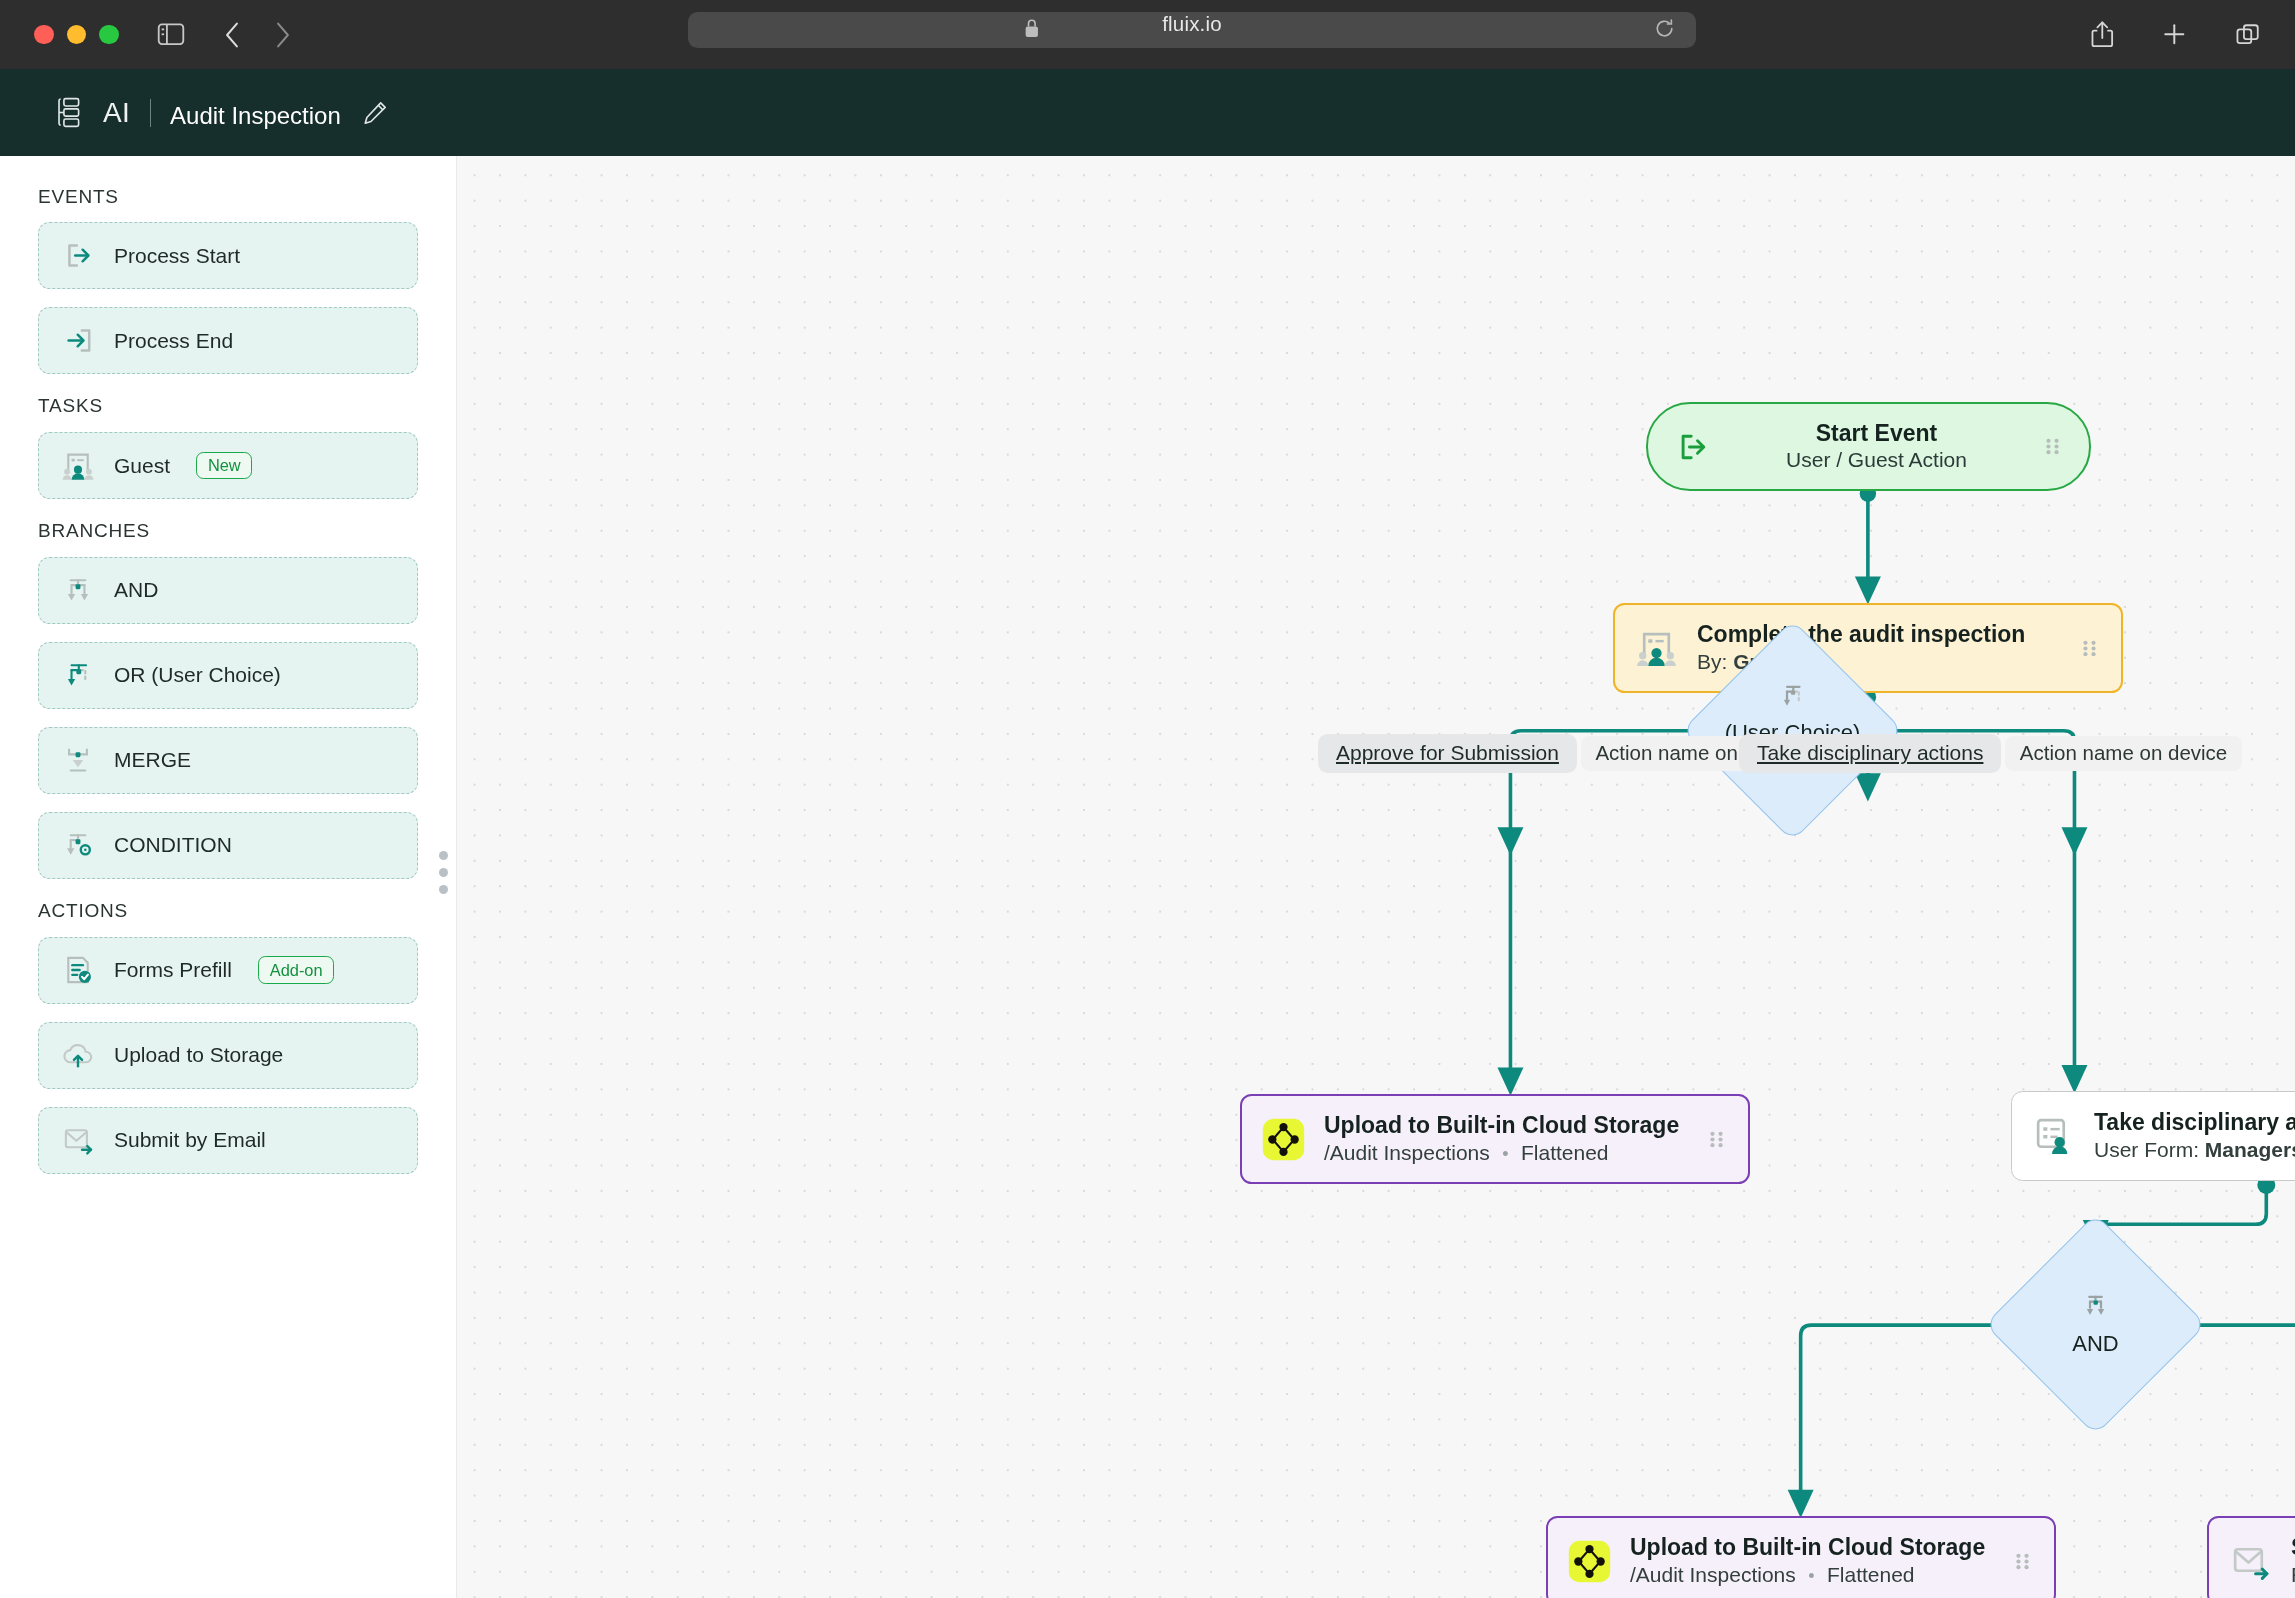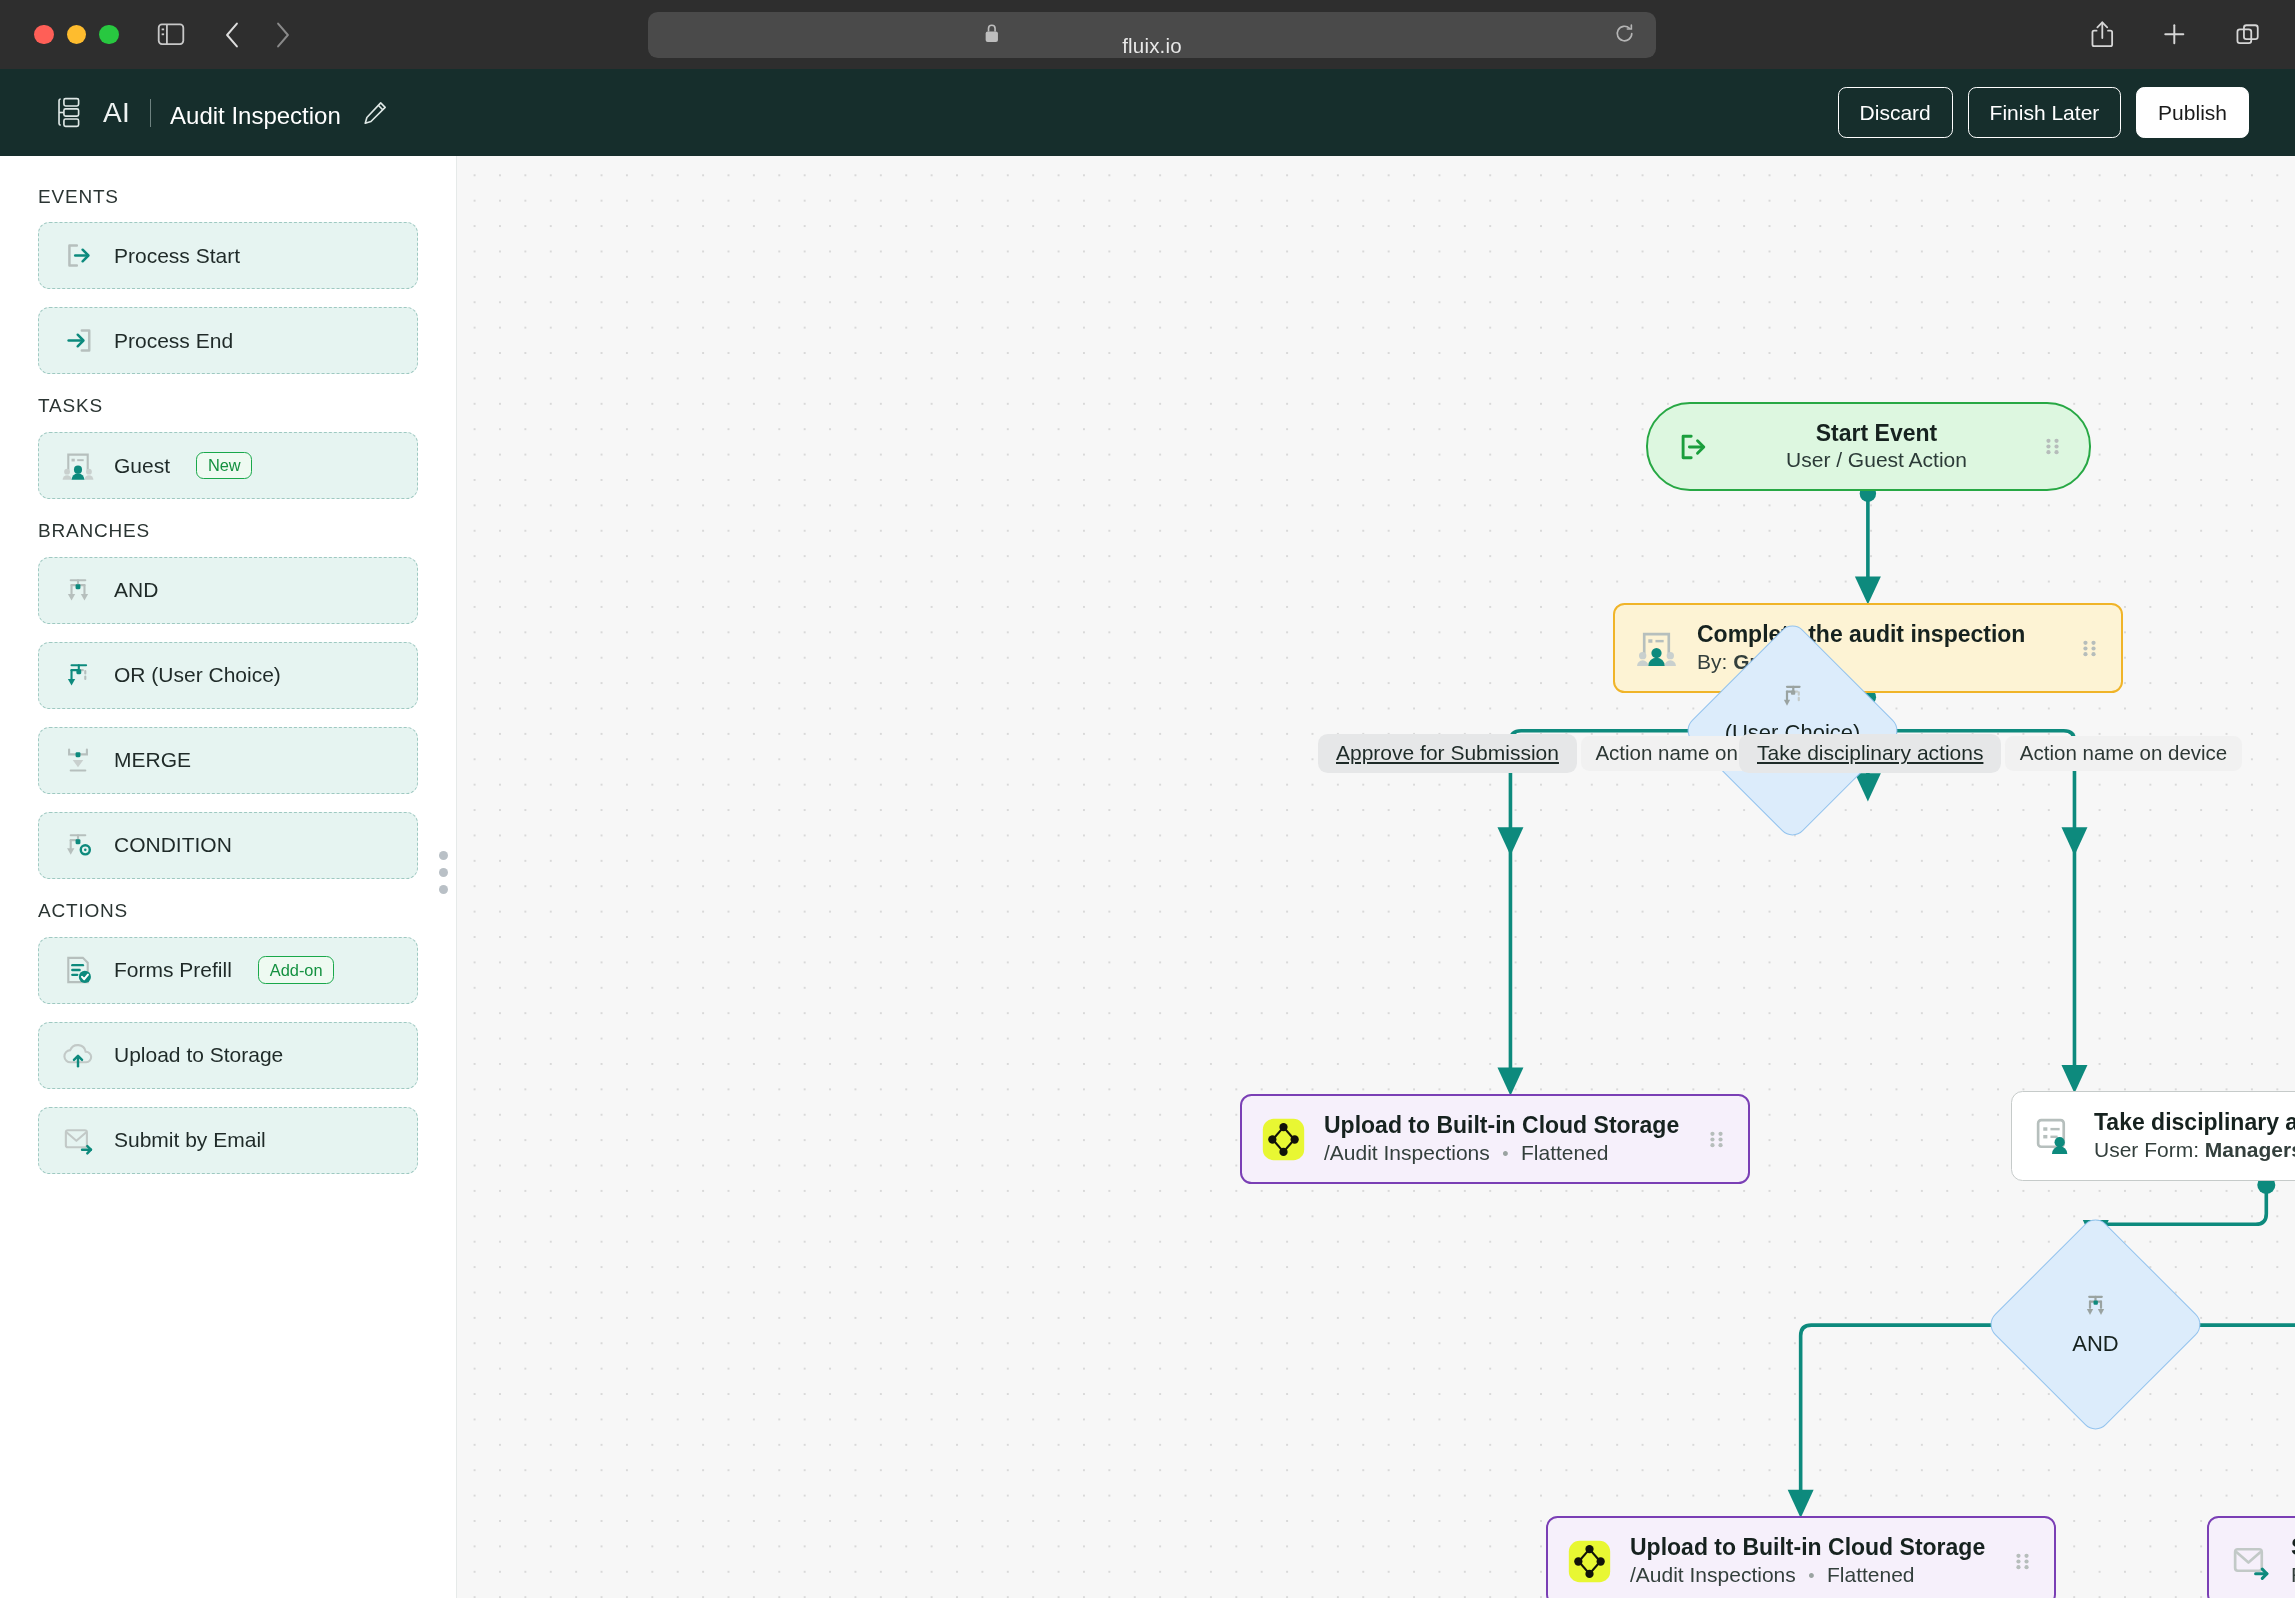"fluix.io" .url-bar { align-items: flex-end -> flex-start; height: 46px -> 36px; left: 648px -> 688px }
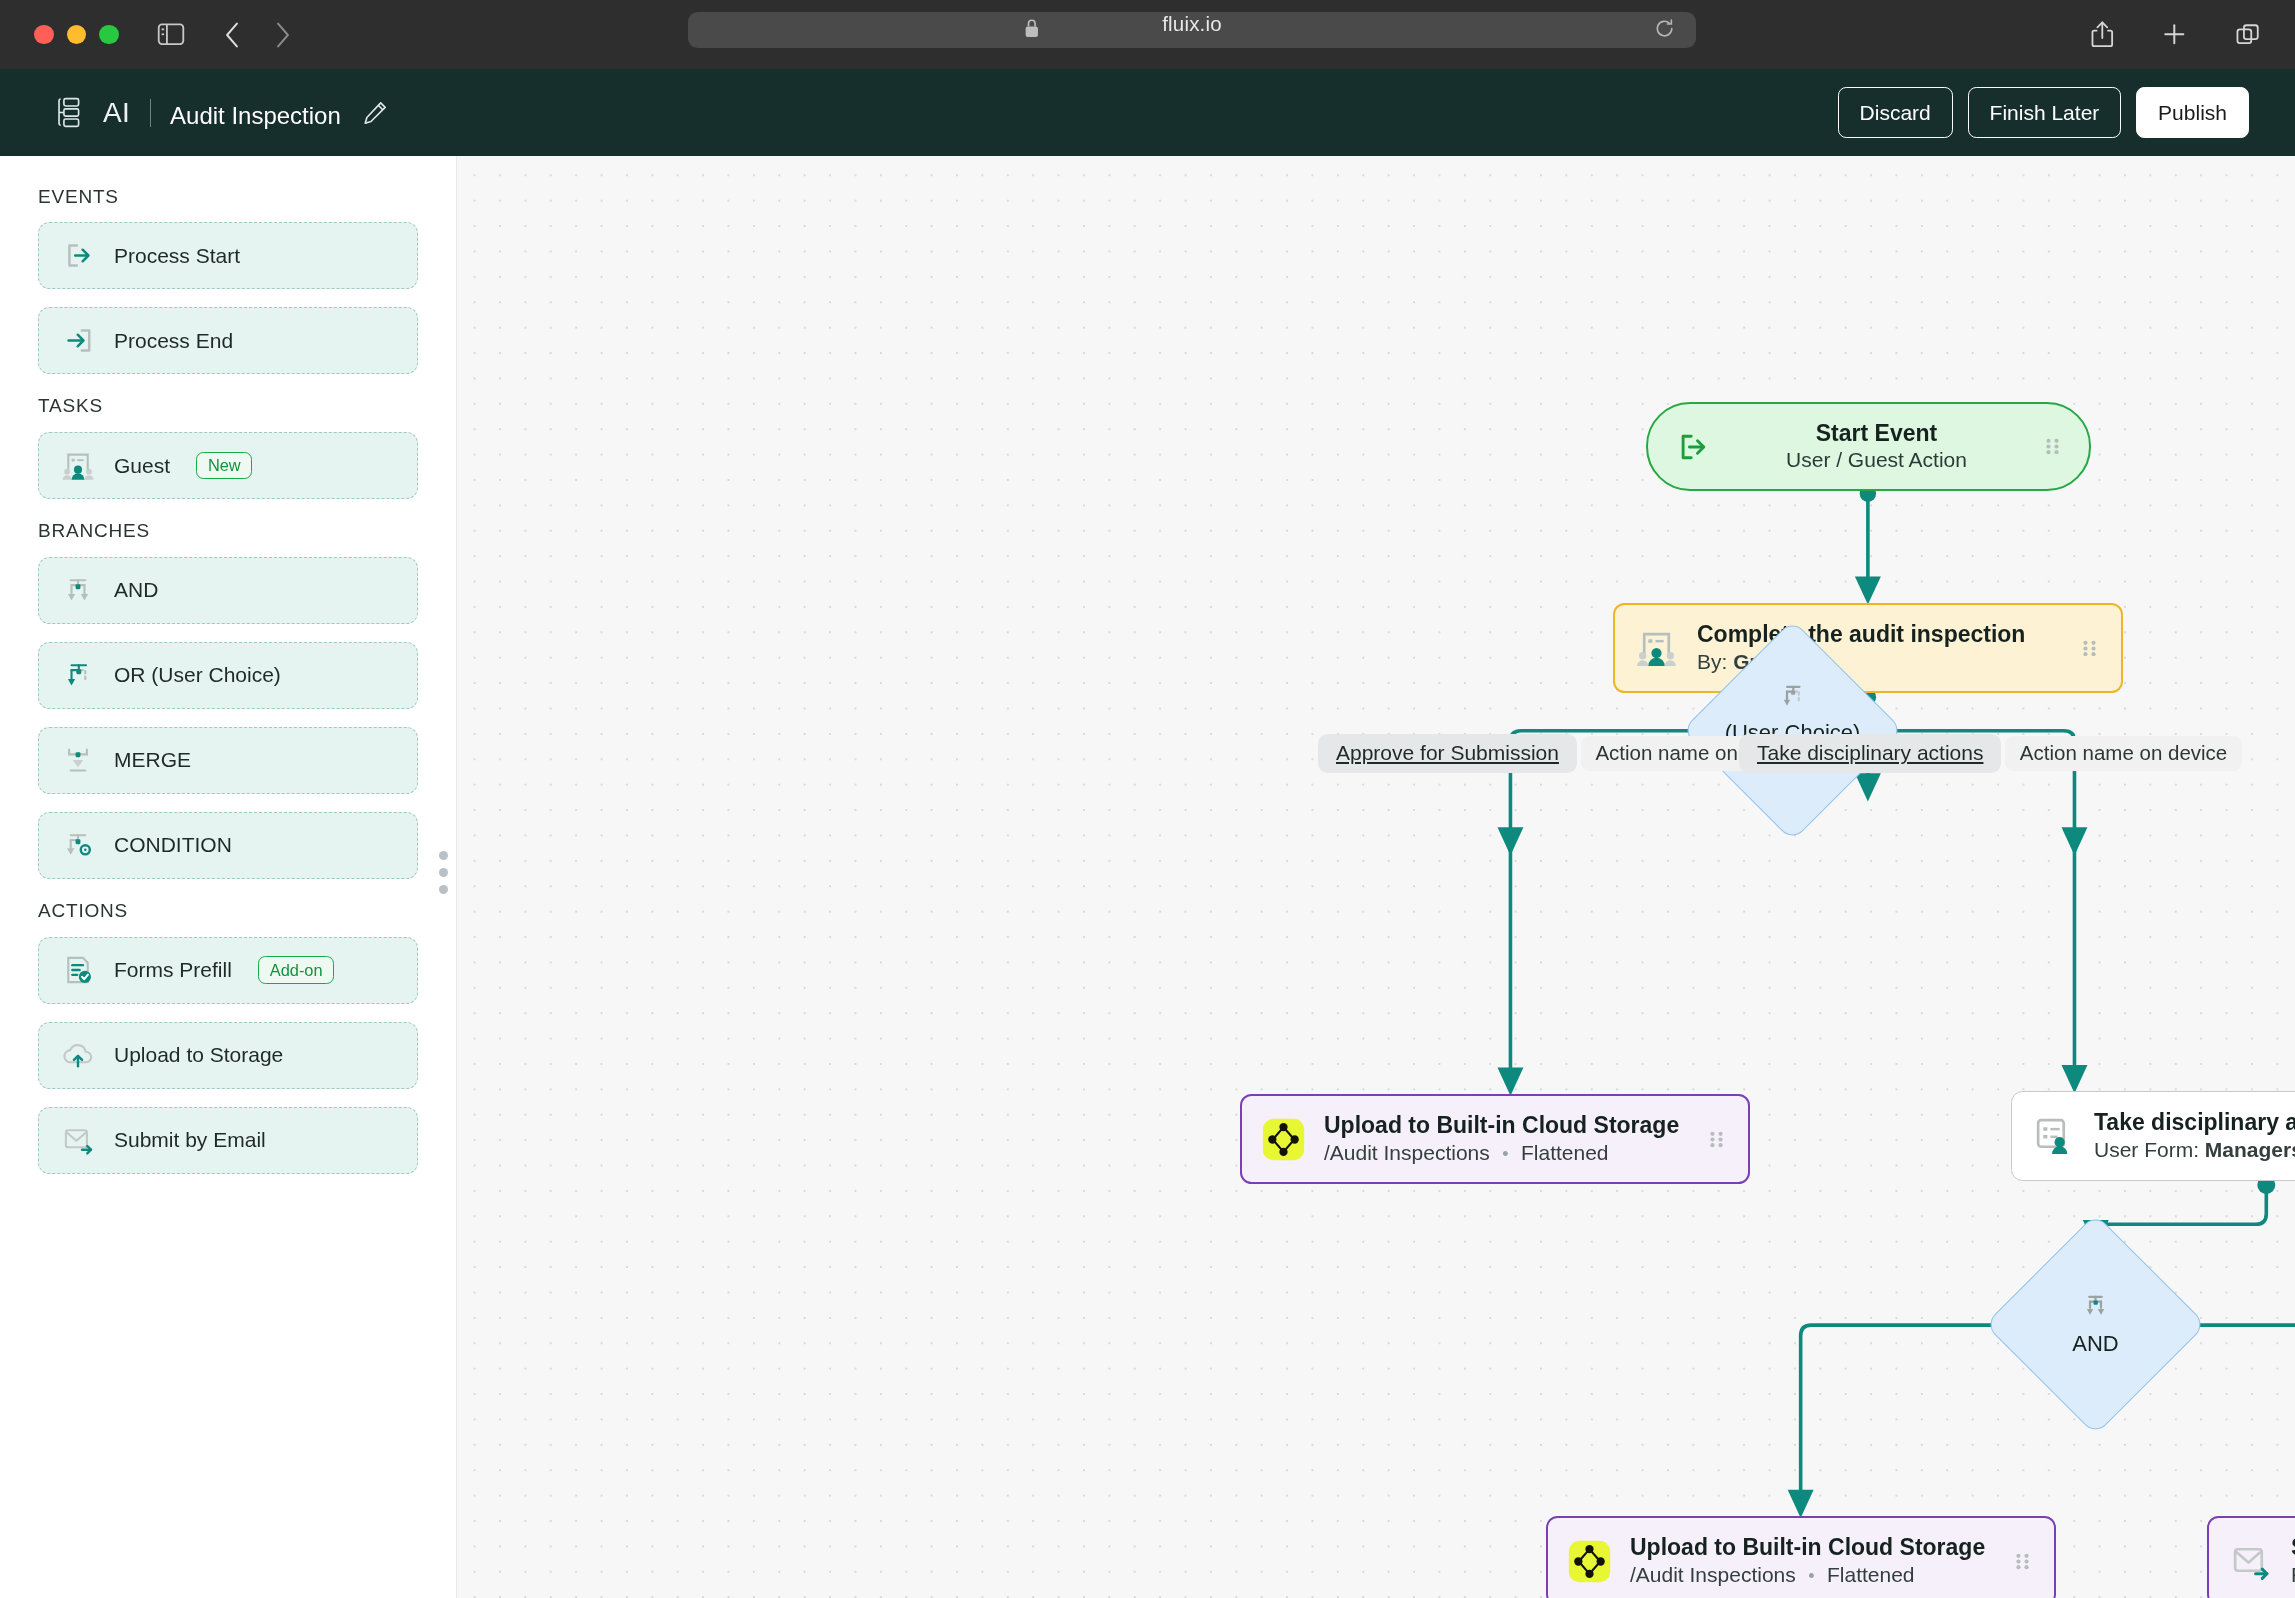"Discard" div.hdr-right { html: <div> <button>Discard</button> <button>Finish Later</button> <button>Publish</button> </div> -> none }
